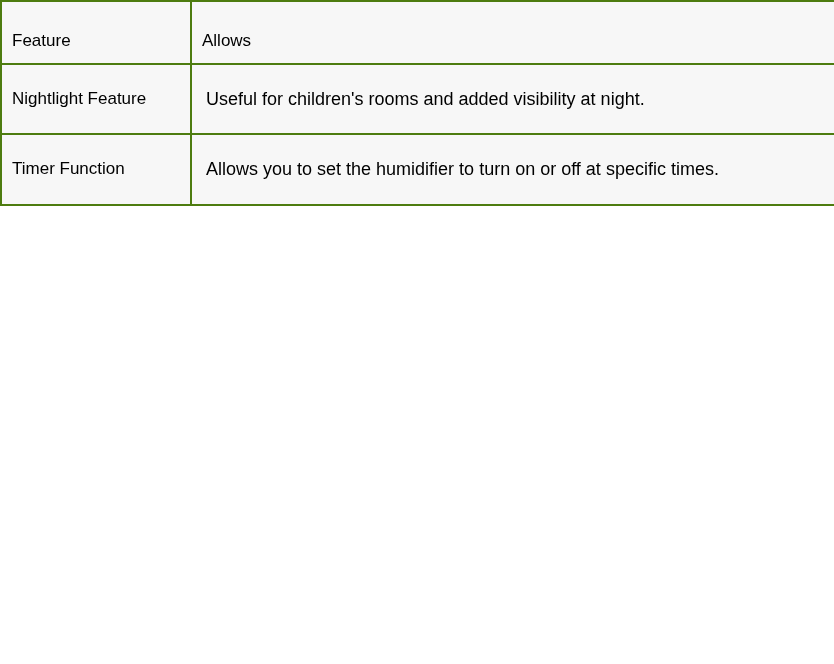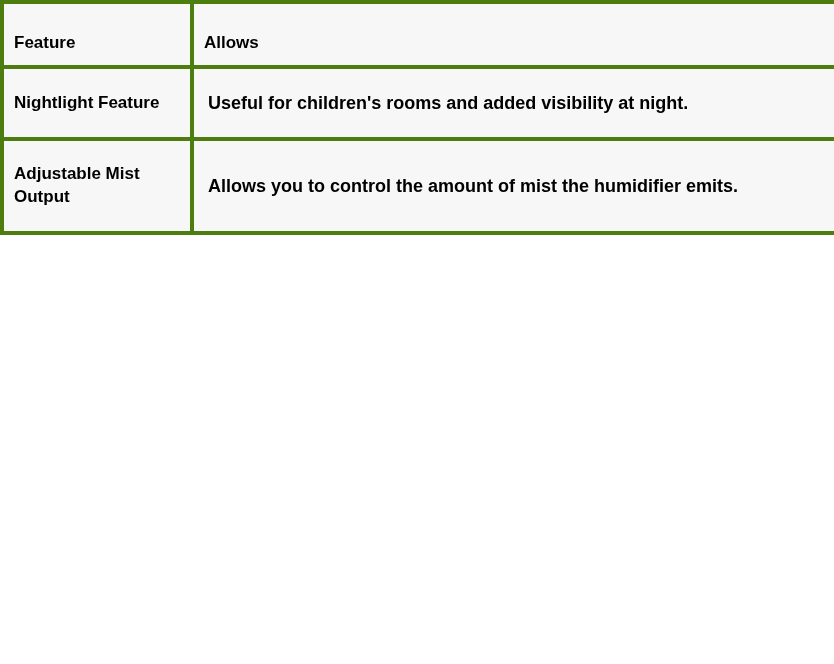"Feature" .table th, .table td { border: 4px solid #4d7c0f -> 2px solid #4d7c0f; font-weight: 700 -> 400 }
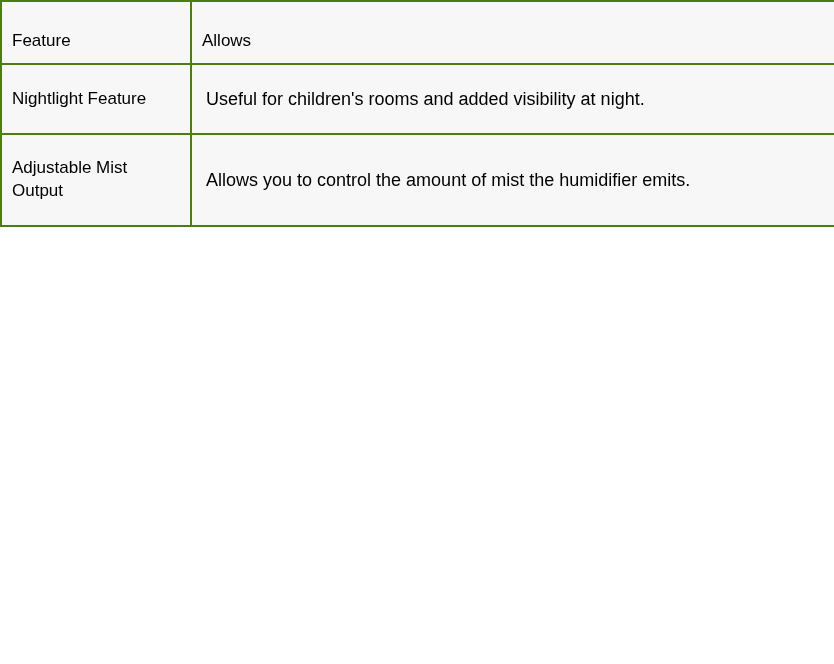"Timer Function" tr { html: none -> <tr> <td>Timer Function</td> <td>Allows you to set the humidifier to turn on or off at specific times.</td> </tr> }
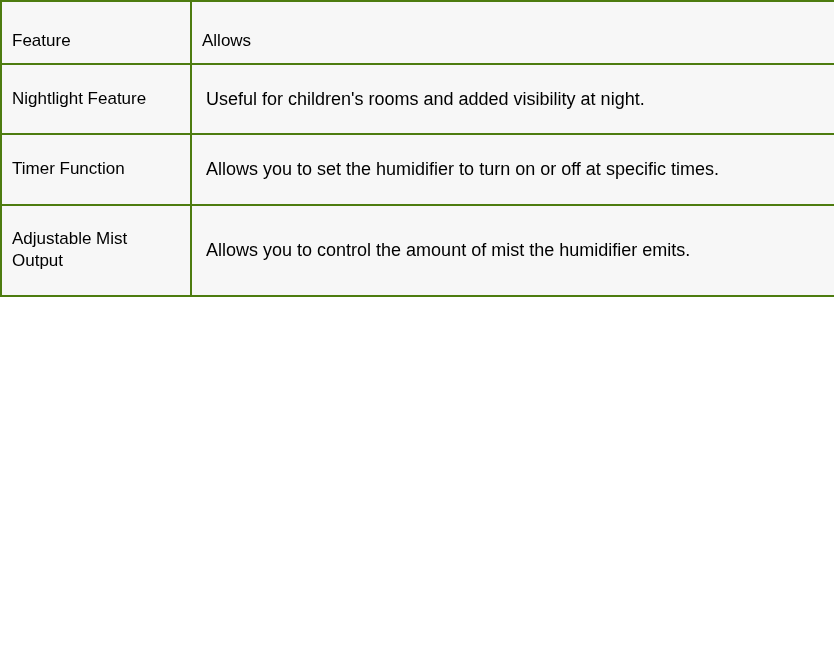"Adjustable Mist Output" tr { html: <tr> <td>Adjustable Mist Output</td> <td>Allows you to control the amount of mist the humidifier emits.</td> </tr> -> none }
